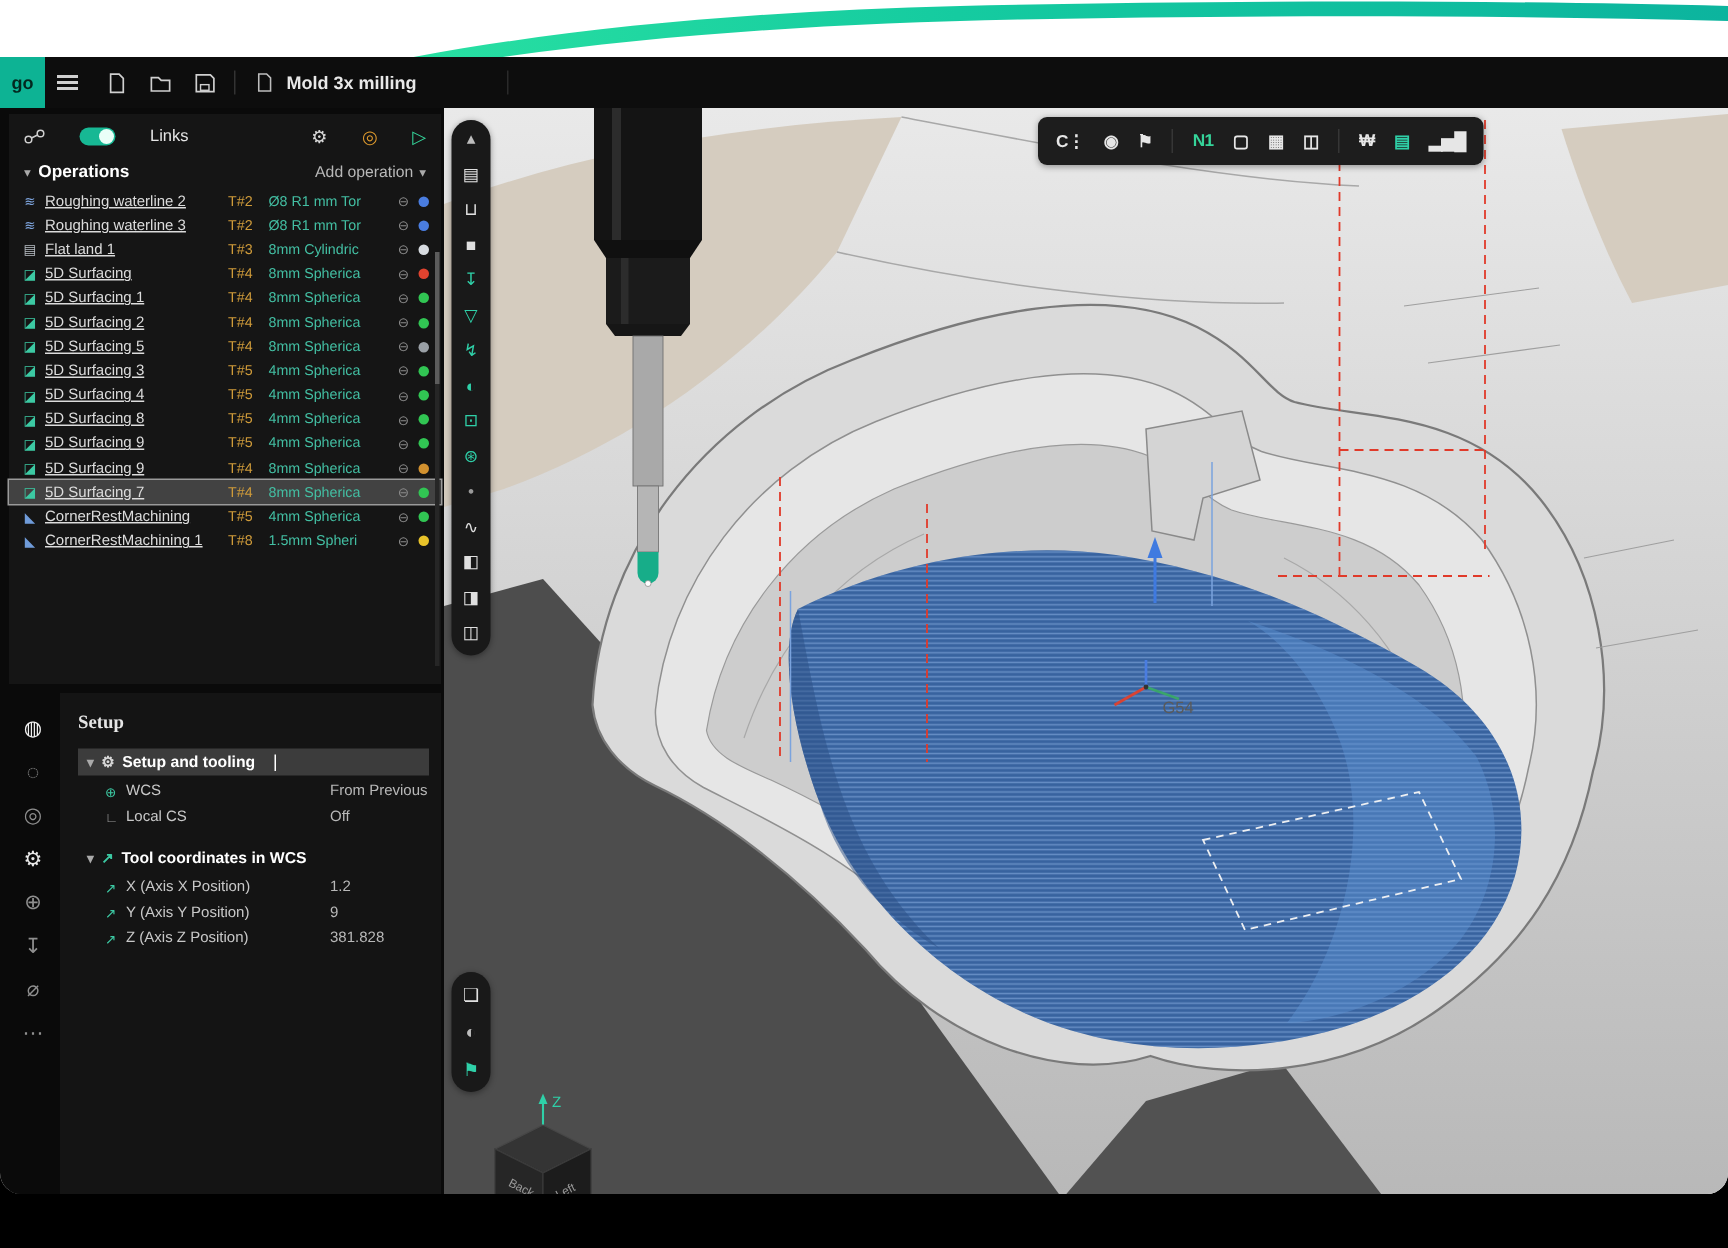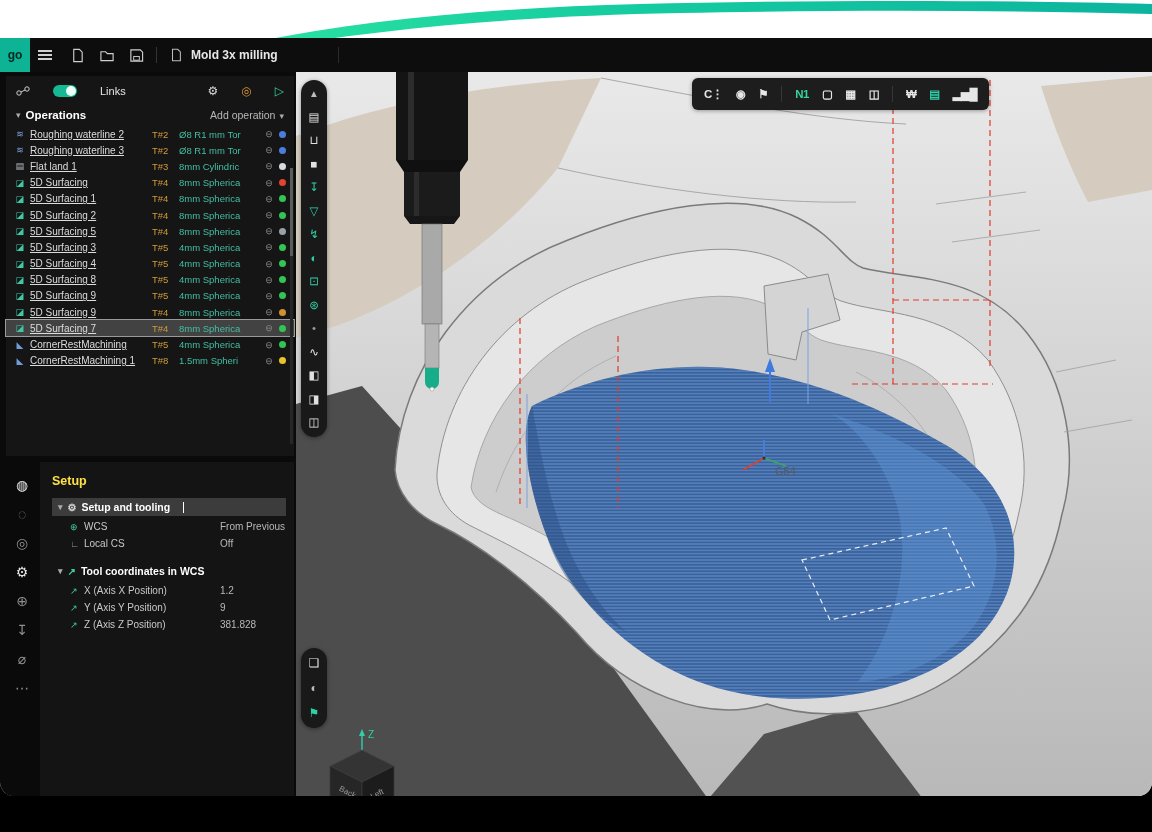"Setup" .setup-title { color: #fde047 -> #e5e5e5; font-family: none -> Liberation Serif, serif }
